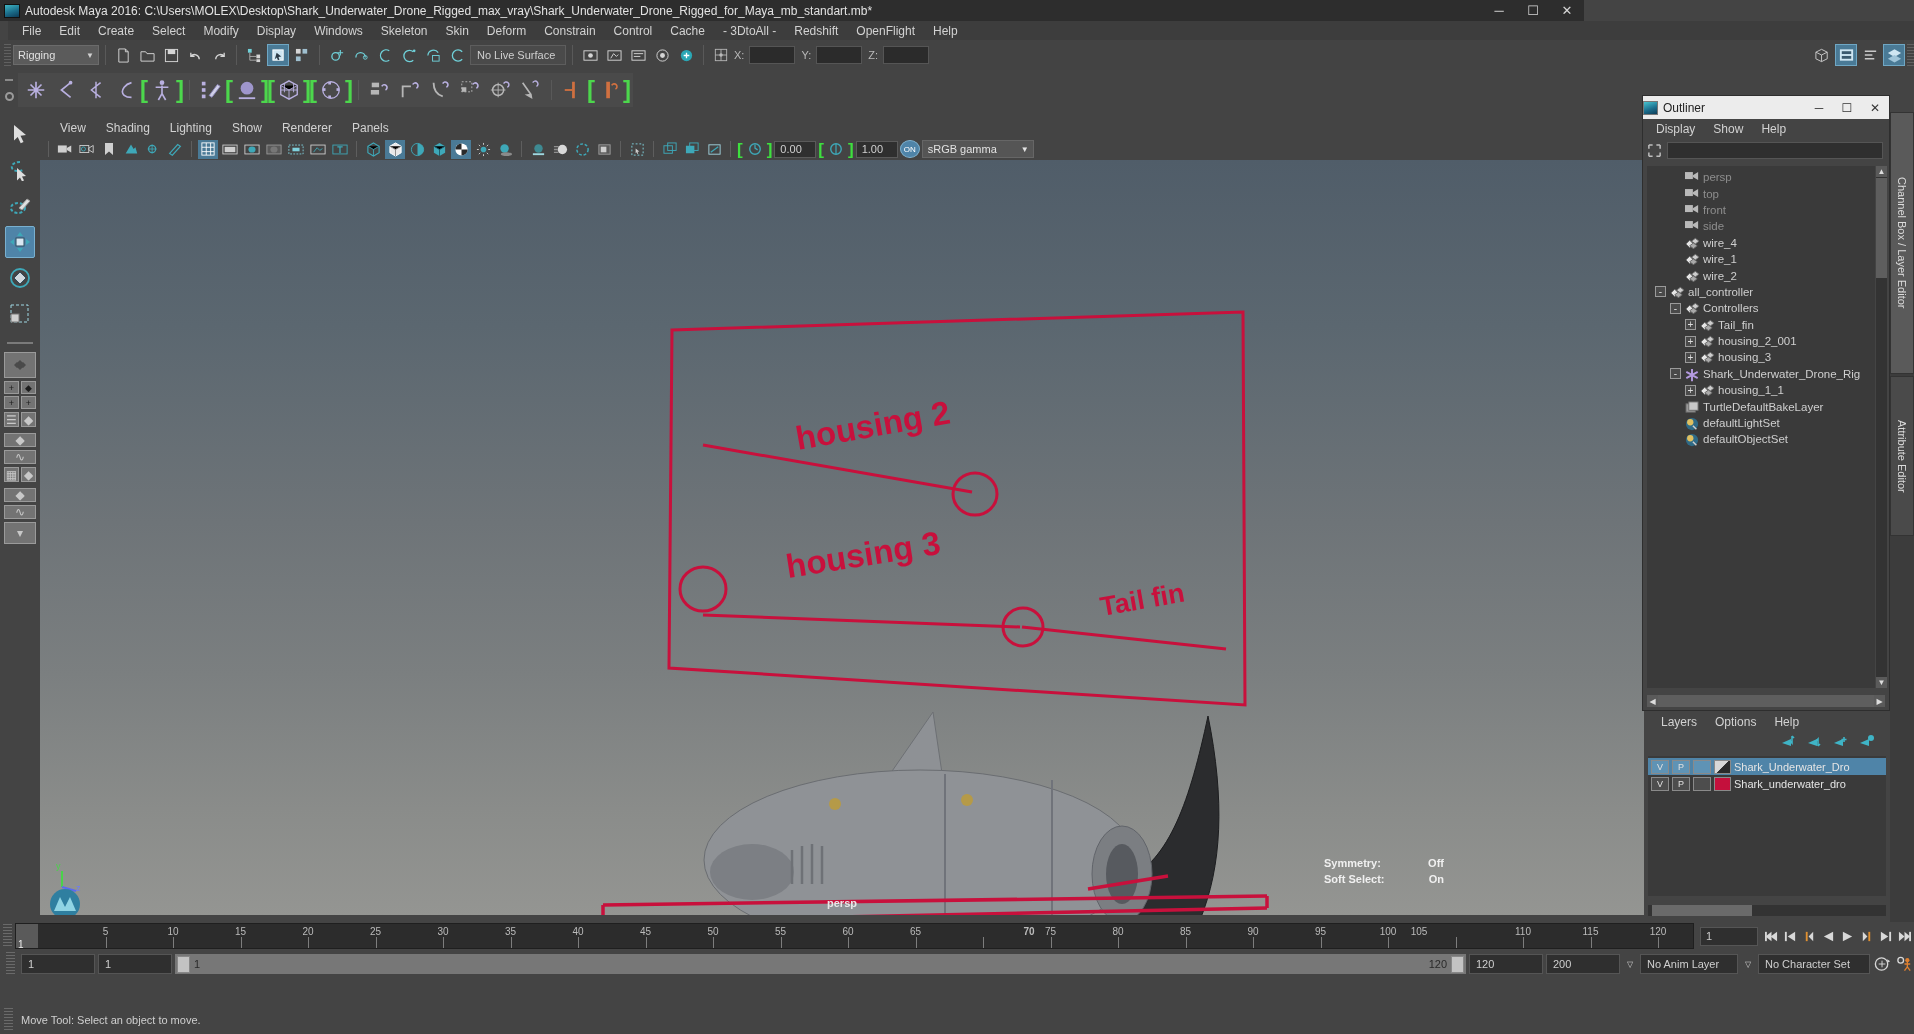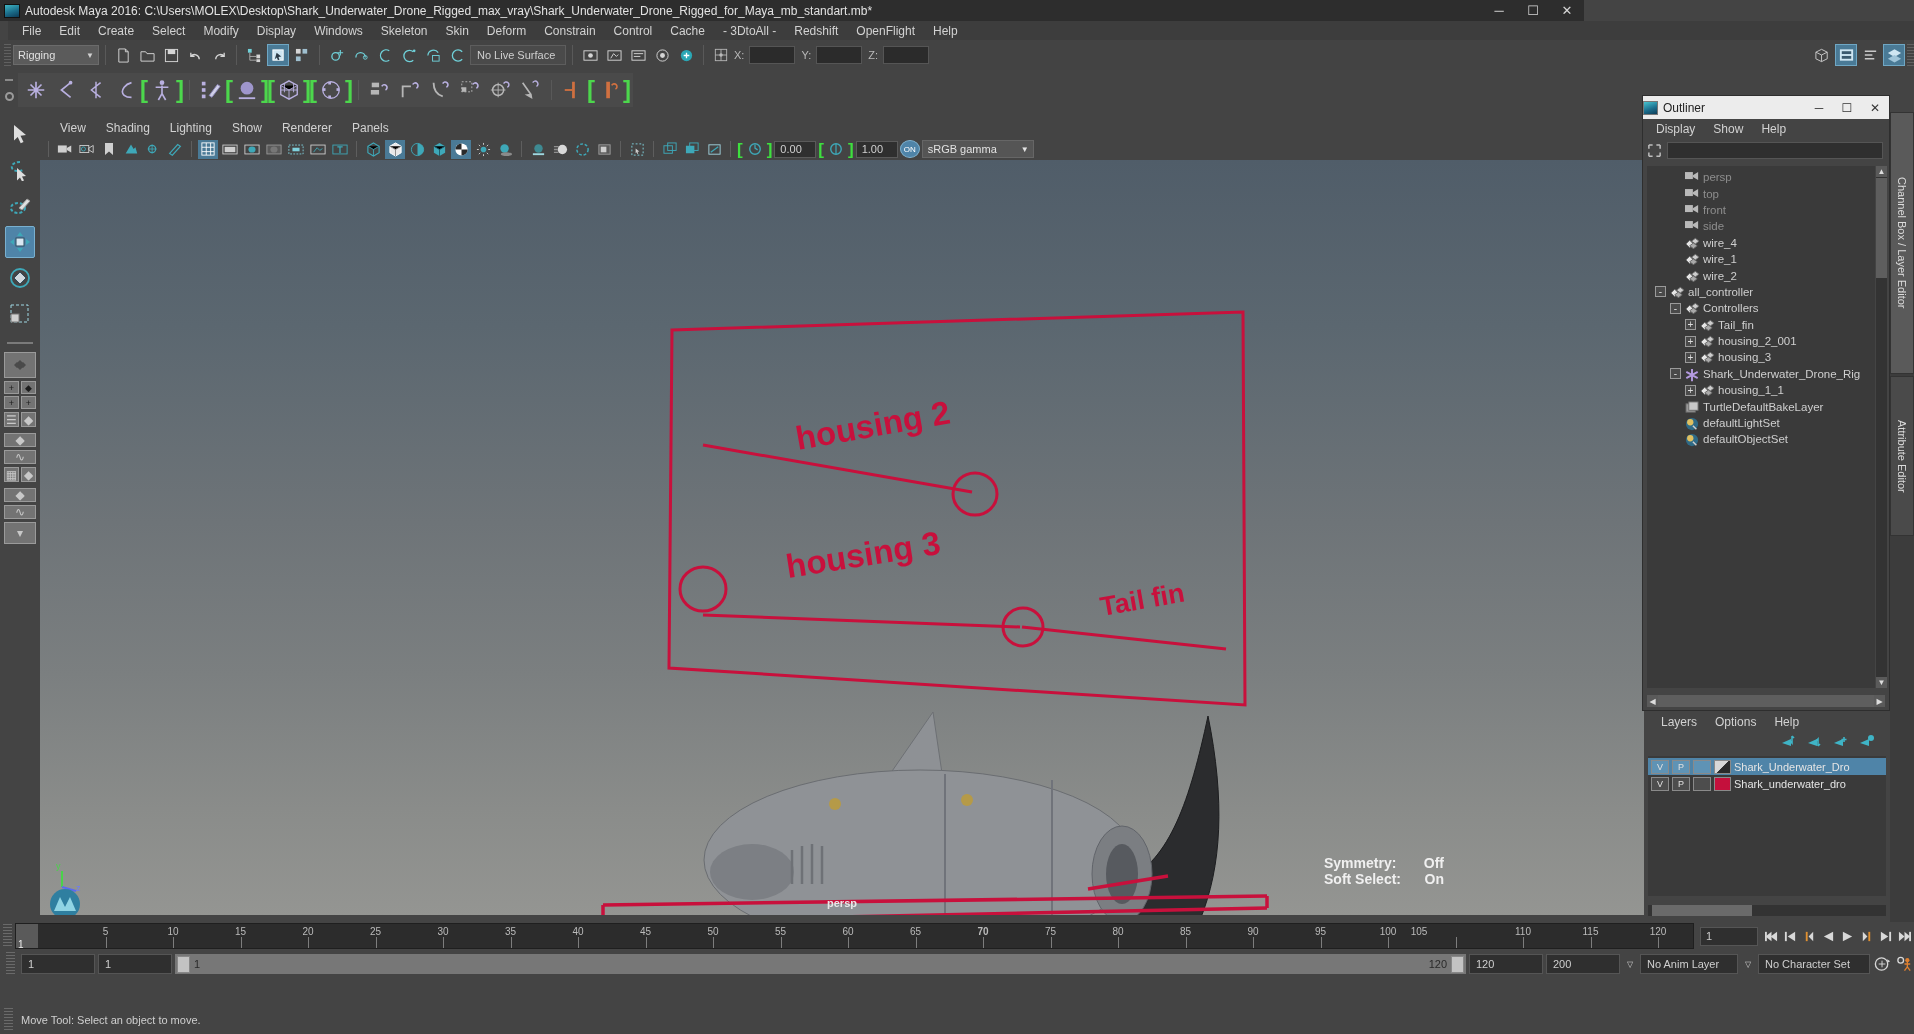"Symmetry:" .sym-info { font-size: 14px -> 11px }
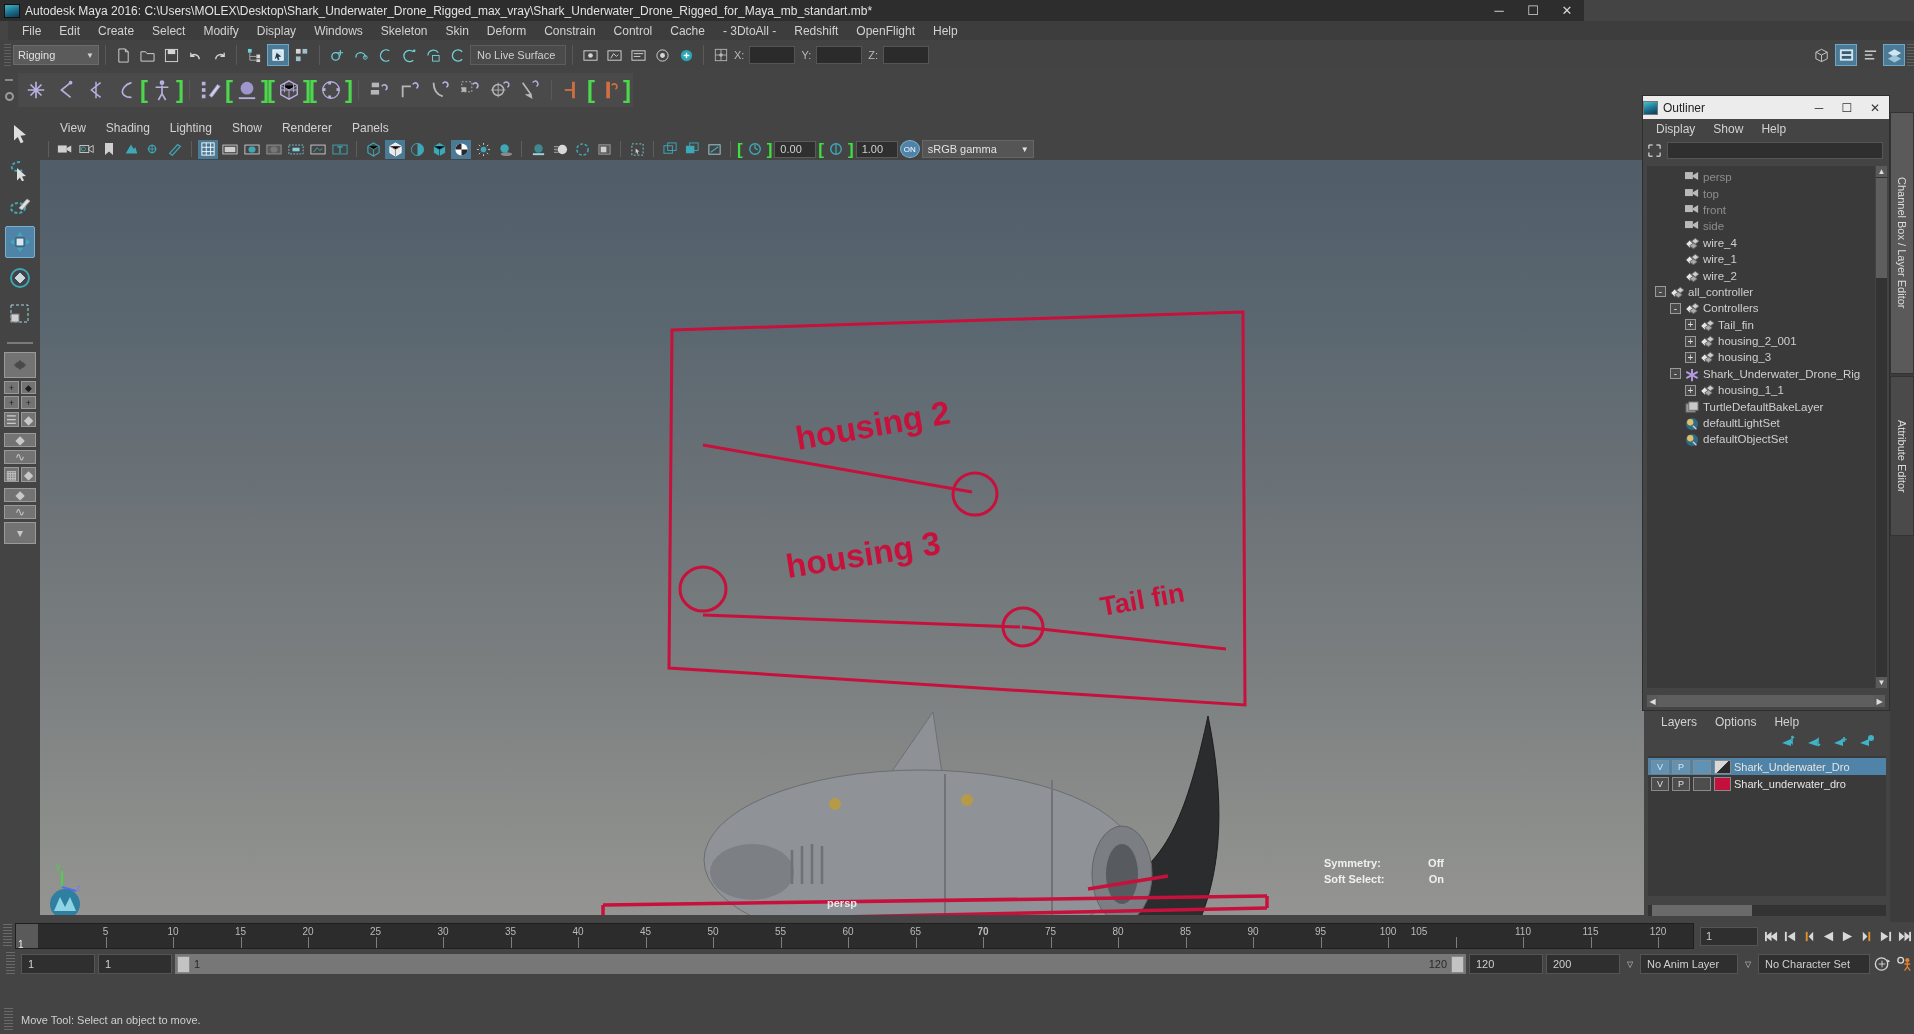"70" div.tl-tick { left: 967px -> 1013px }
